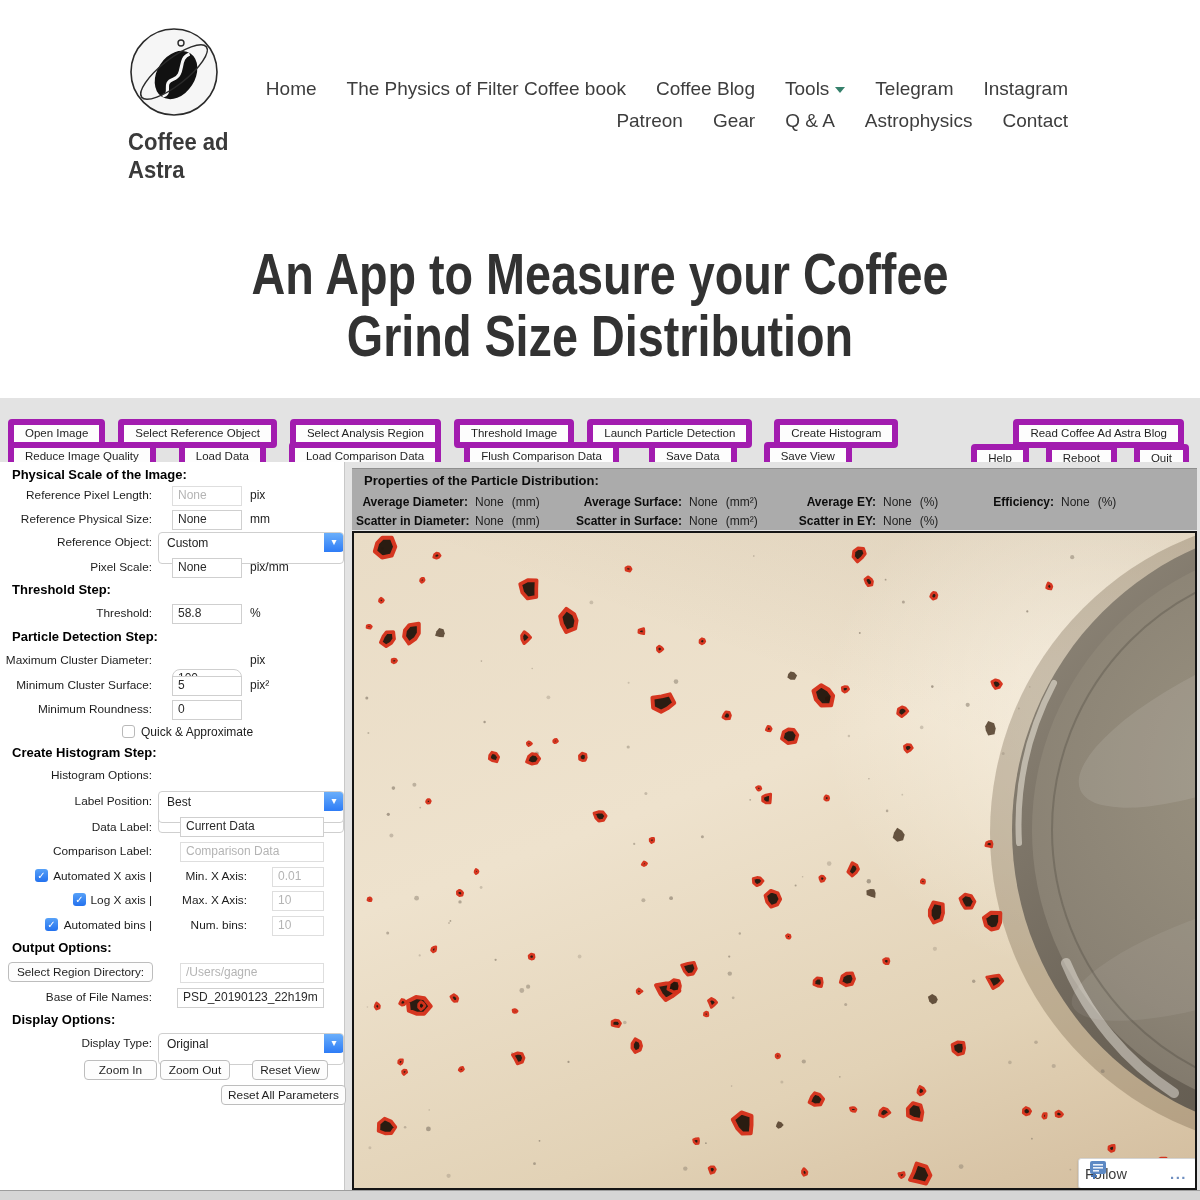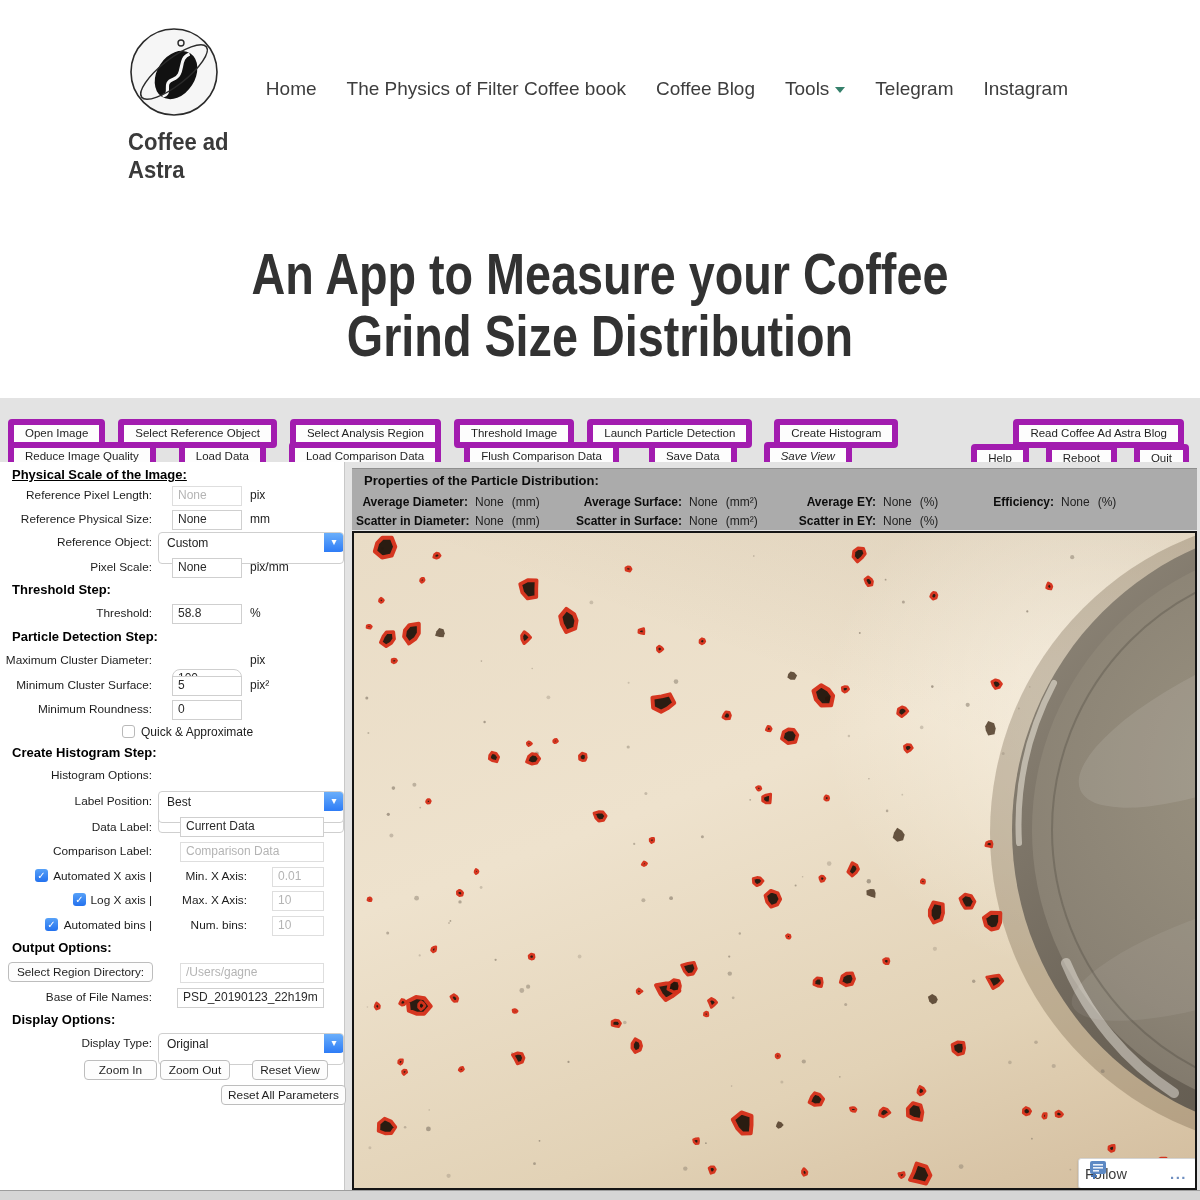"Patreon" div.nav { html: none -> <div> <span>Patreon</span> <span>Gear</span> <span>Q &amp; A</span> <span>Astrophysics</span> <span>Contact</span> </div> }
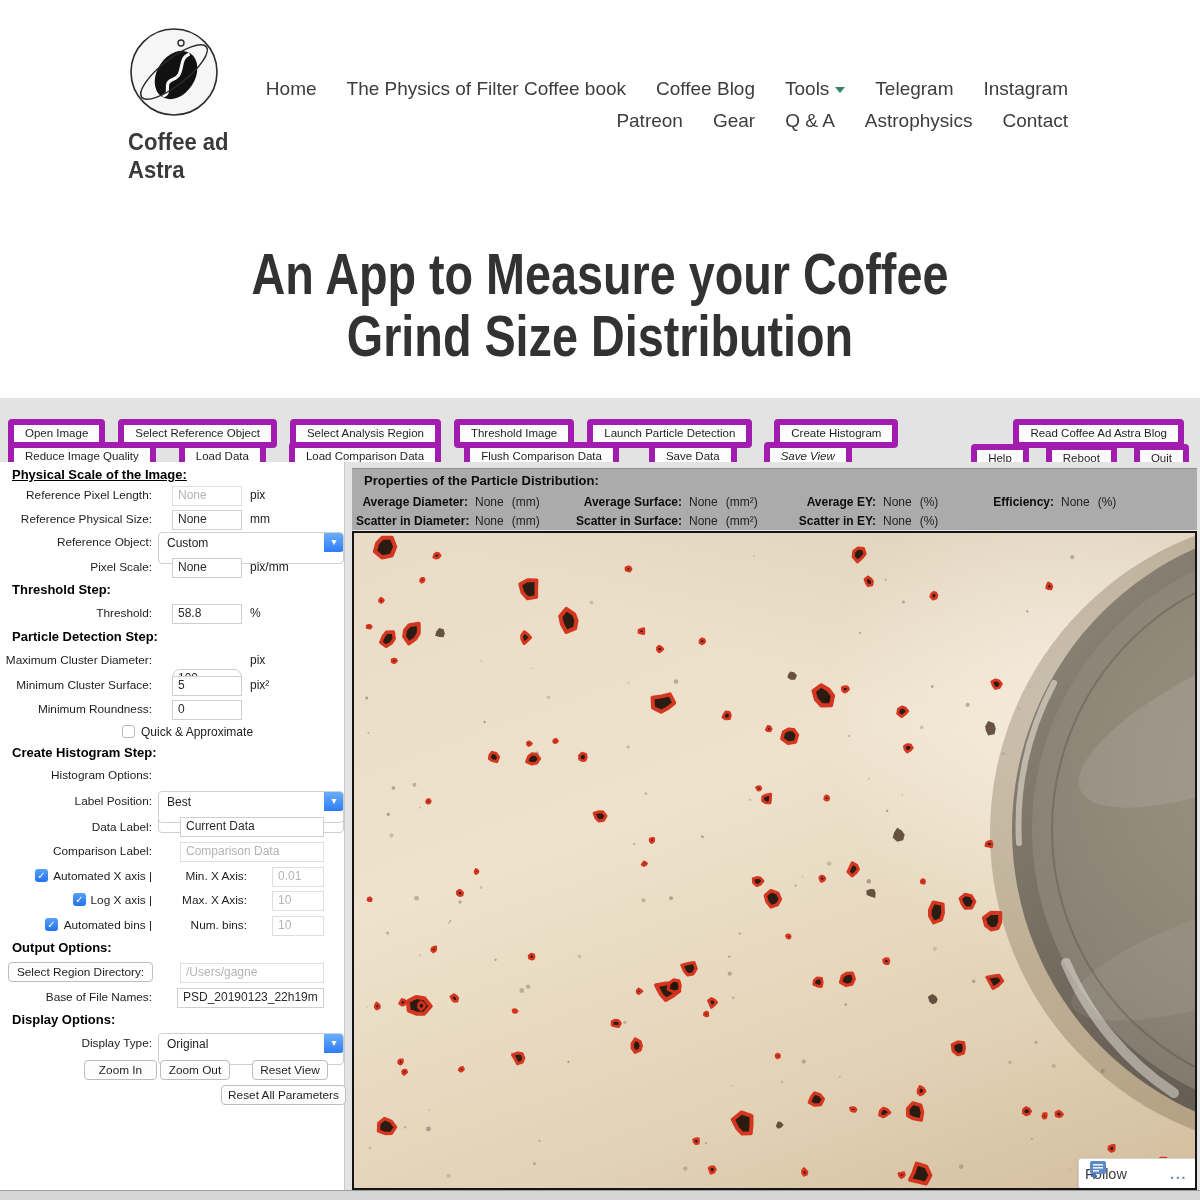"Save View" span.btn { font-style: italic -> none }
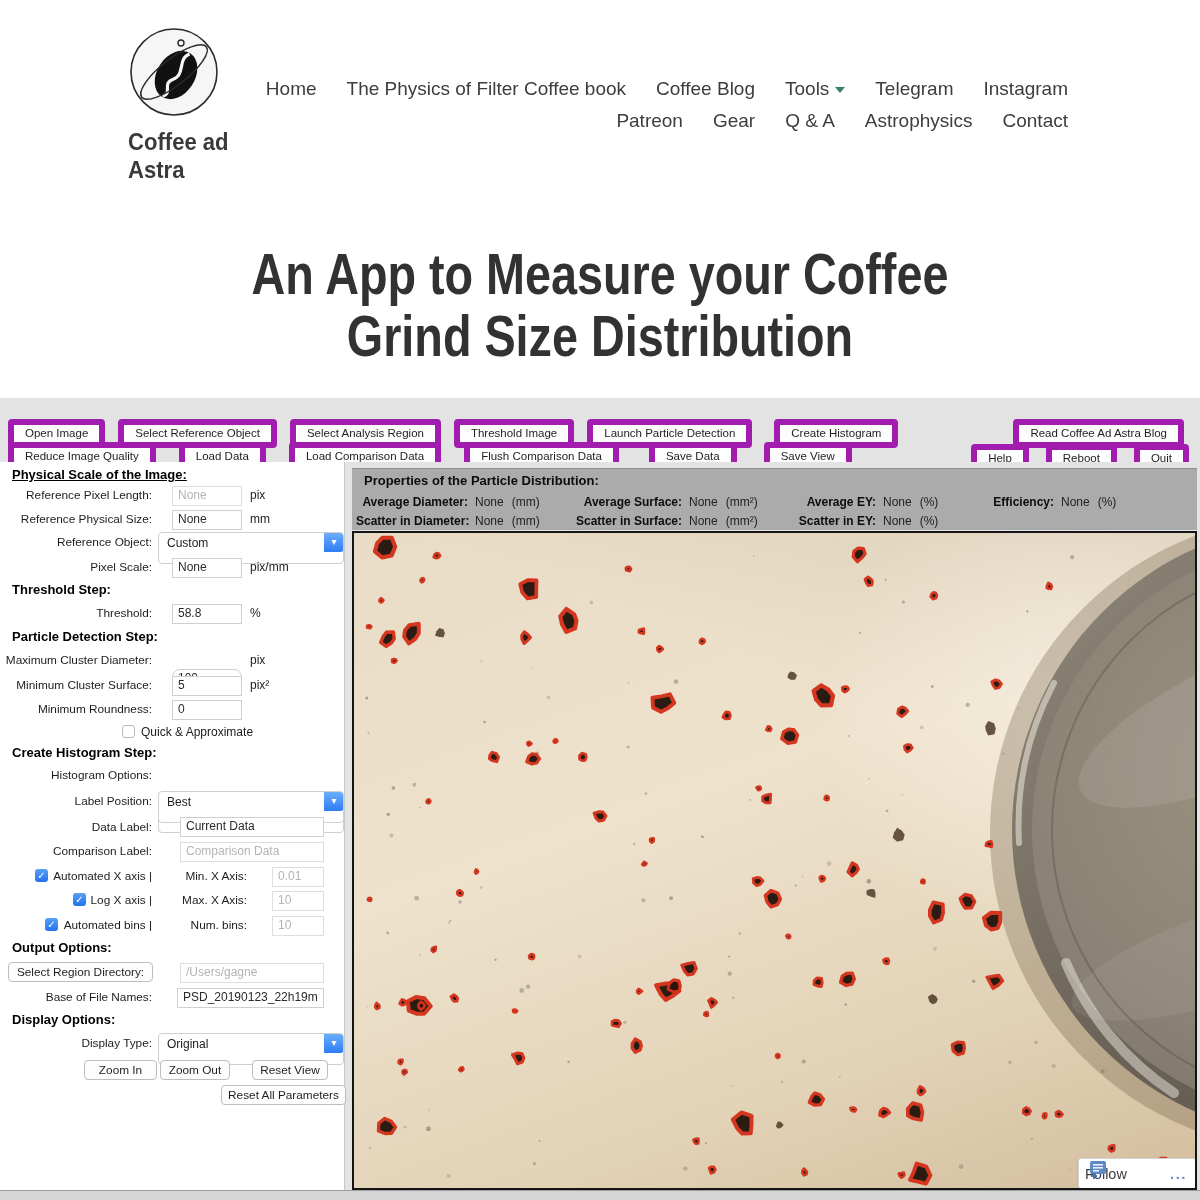"Physical Scale of the Image:" div.sec { text-decoration: underline -> none }
